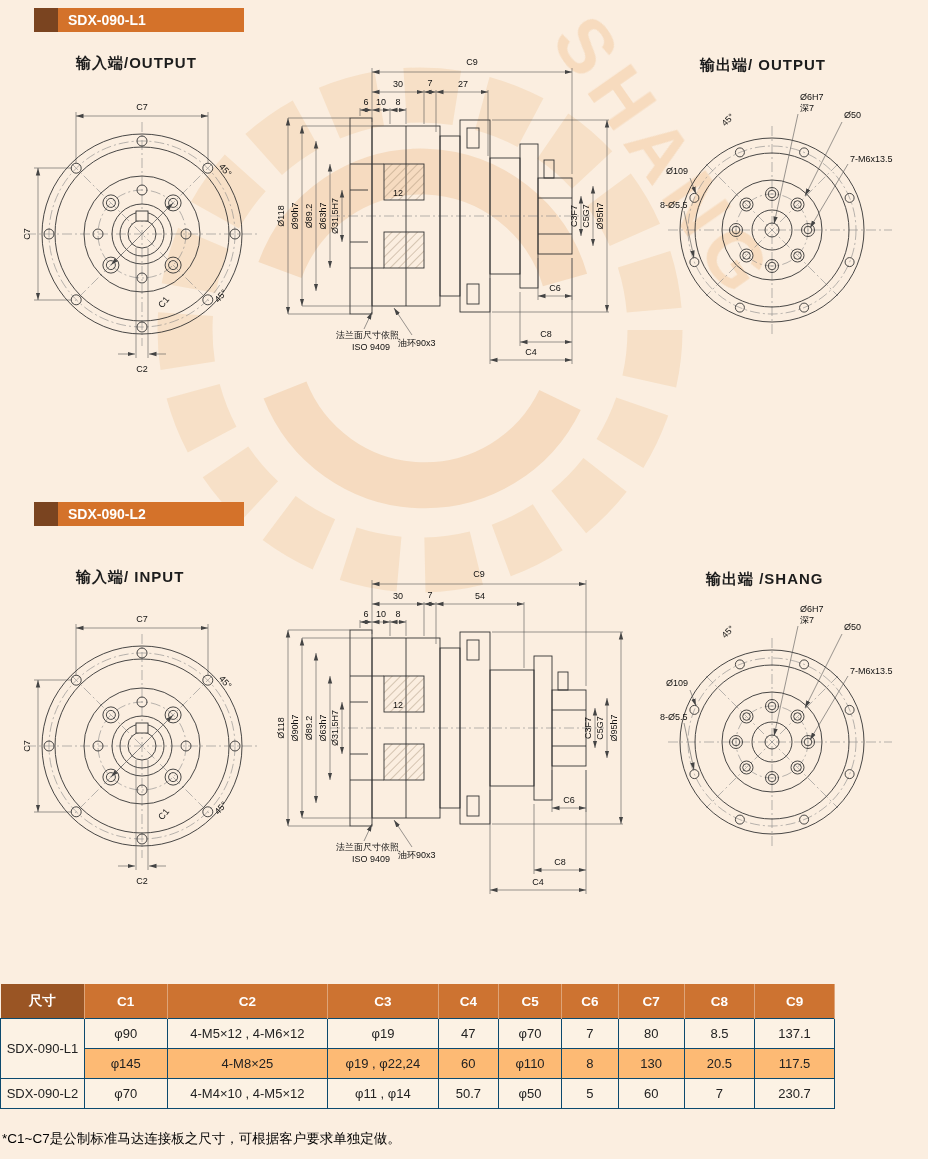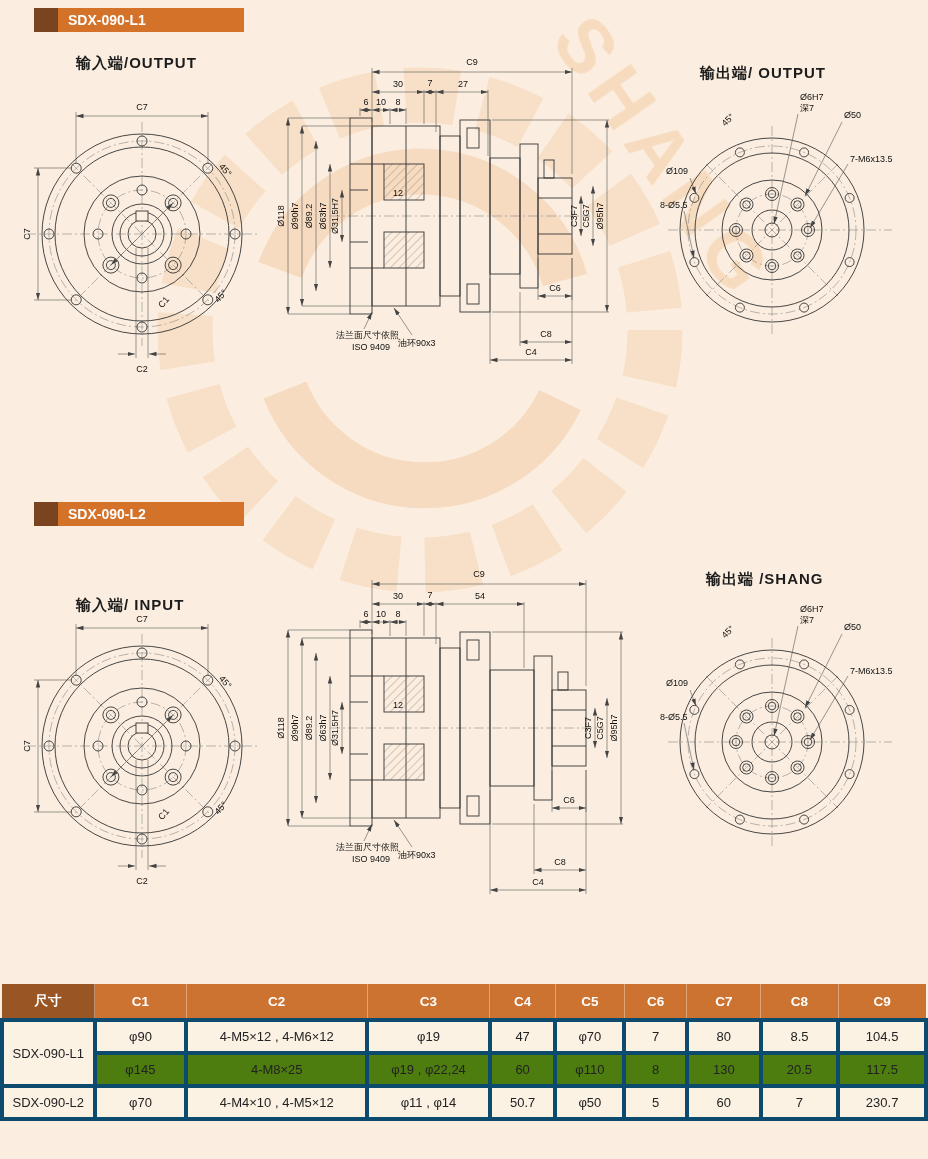"输出端/ OUTPUT" div.viewlabel { top: 64px -> 56px }
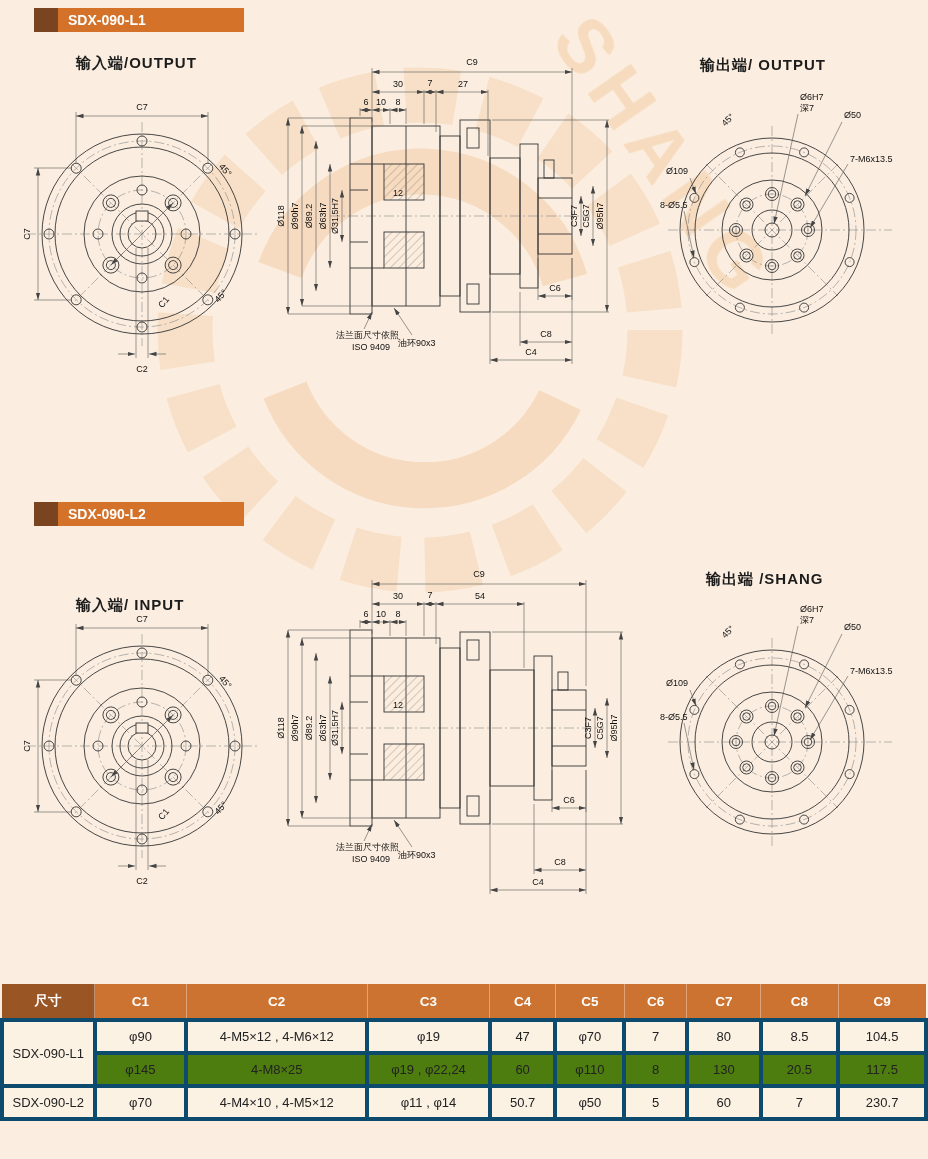"输入端/ INPUT" div.viewlabel { top: 596px -> 568px }
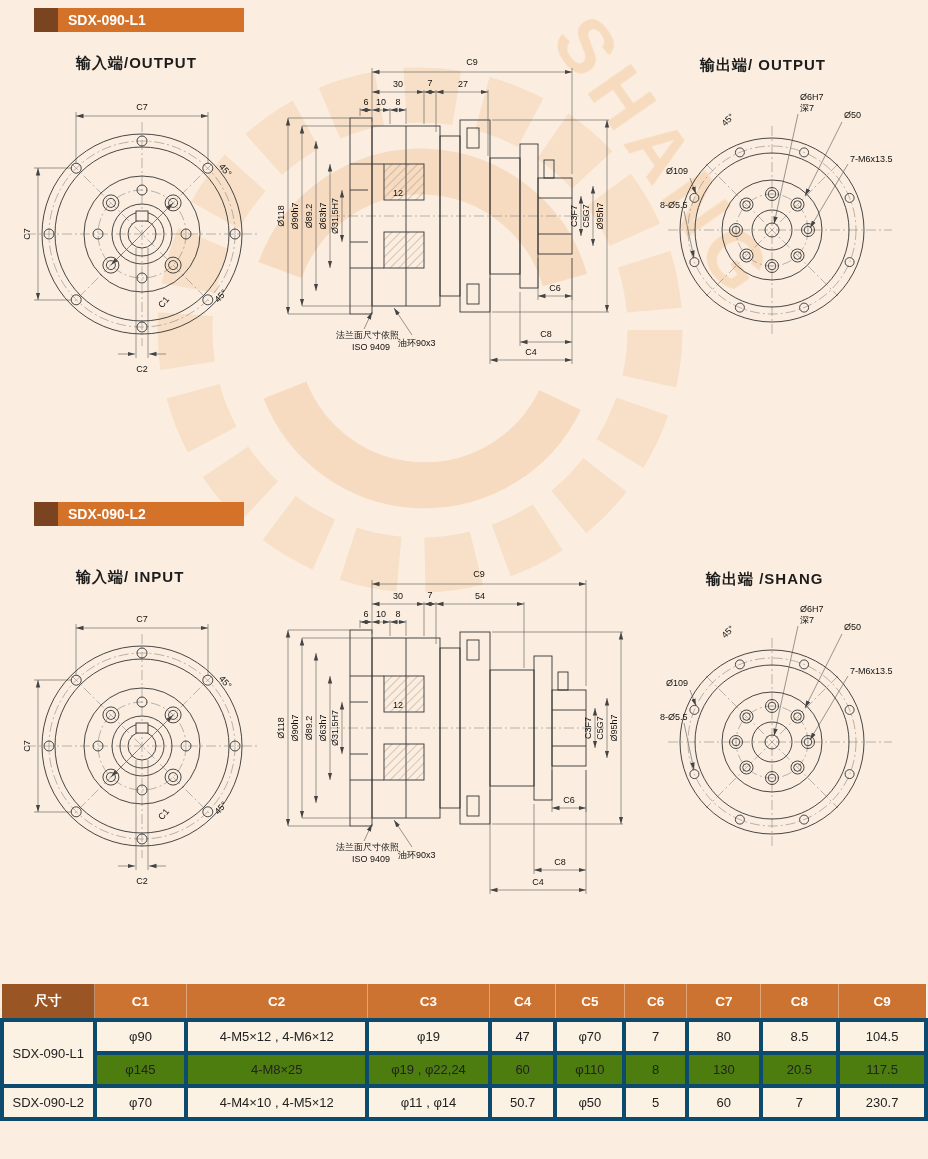"尺寸" .dims-table { width: 928px -> 835px }
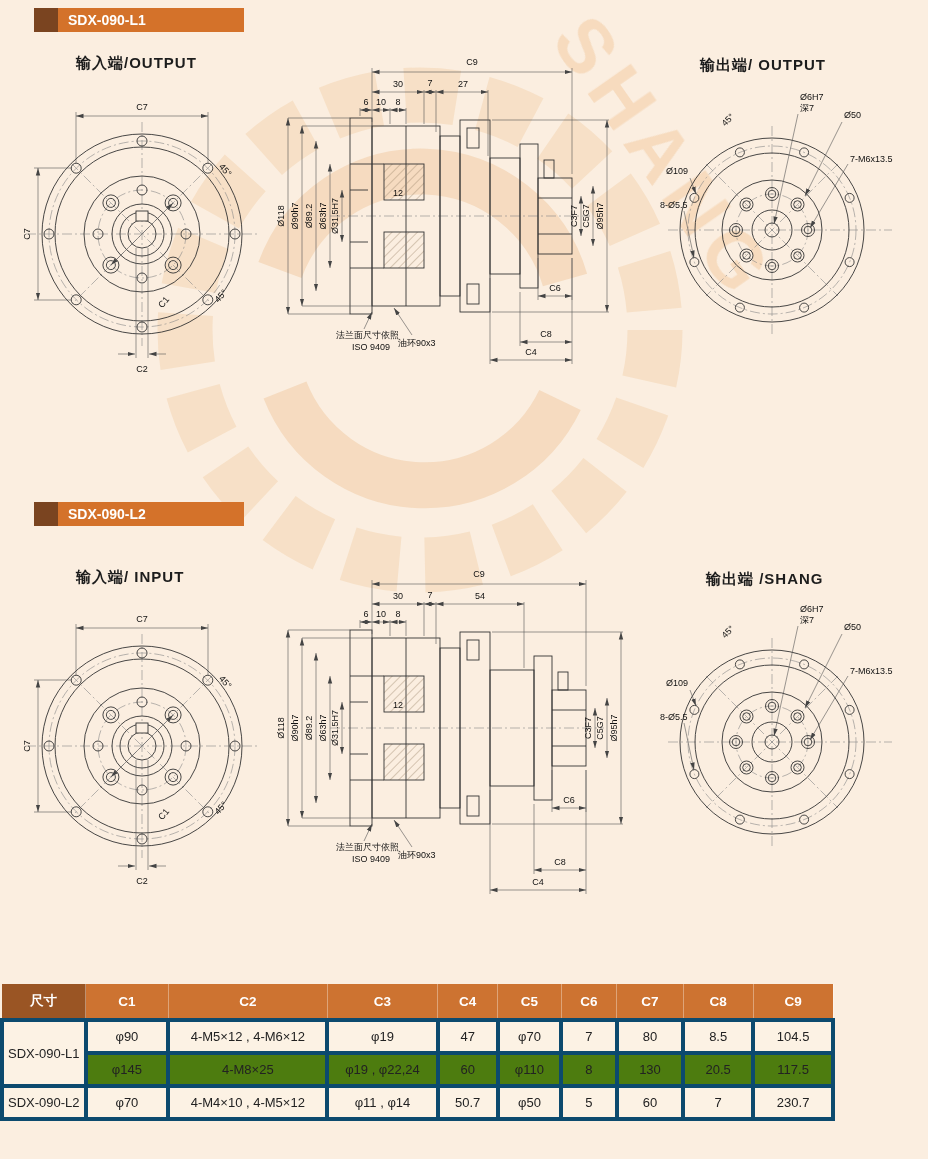"φ90" .dims-table td { border: 4px solid #0c4a6e -> 1px solid #0c4a6e }
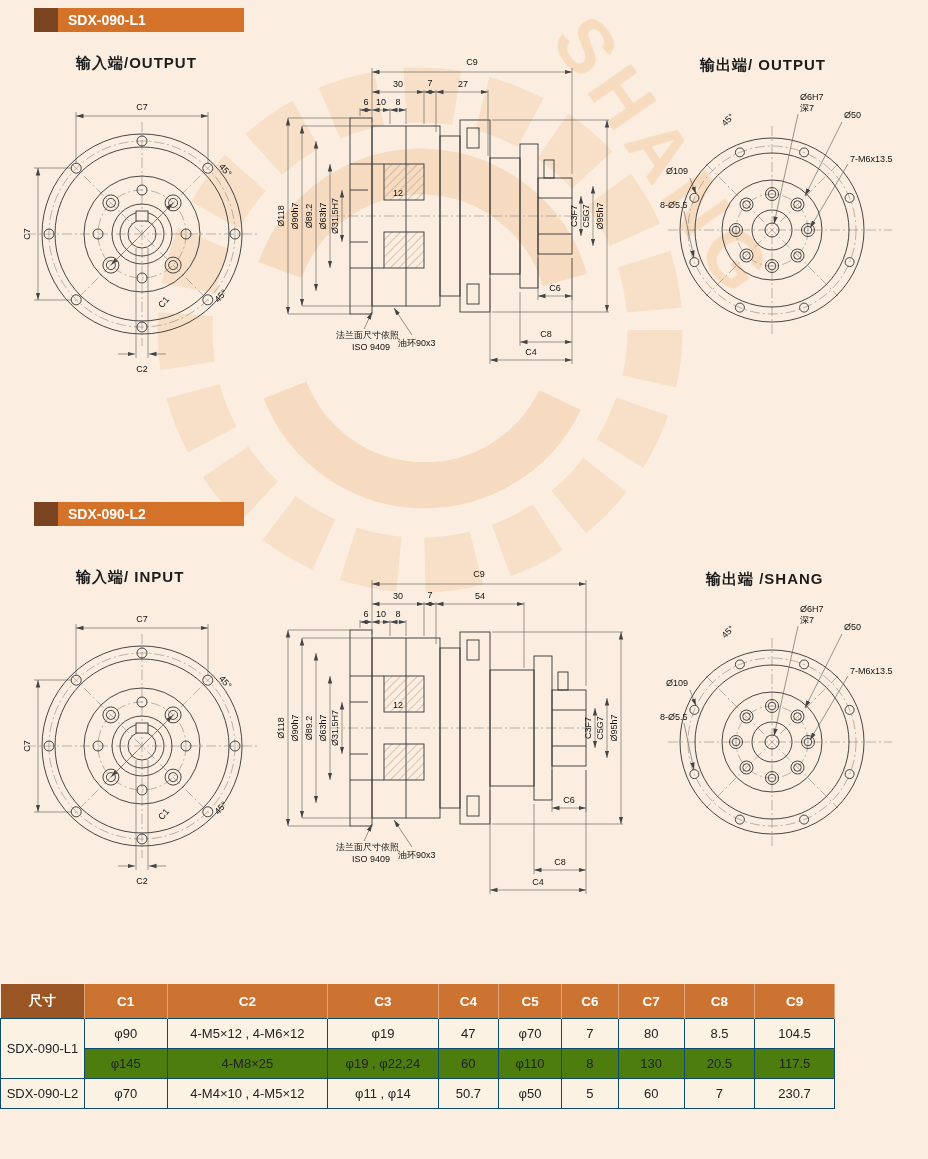"104.5" td { text: 104.5 -> 137.1 }
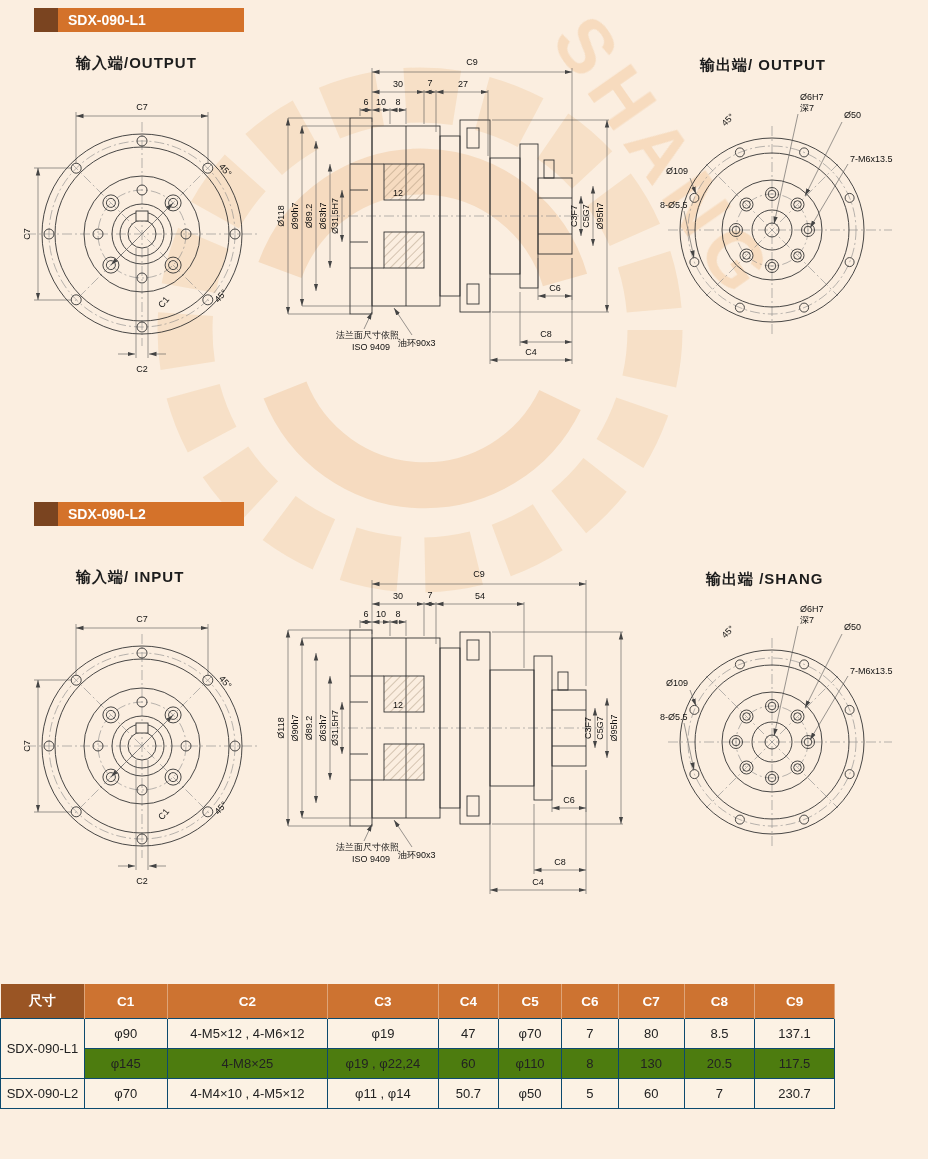"φ145" .dims-table tr.row-alt td { background: #4d7c0f -> #fdba74 }
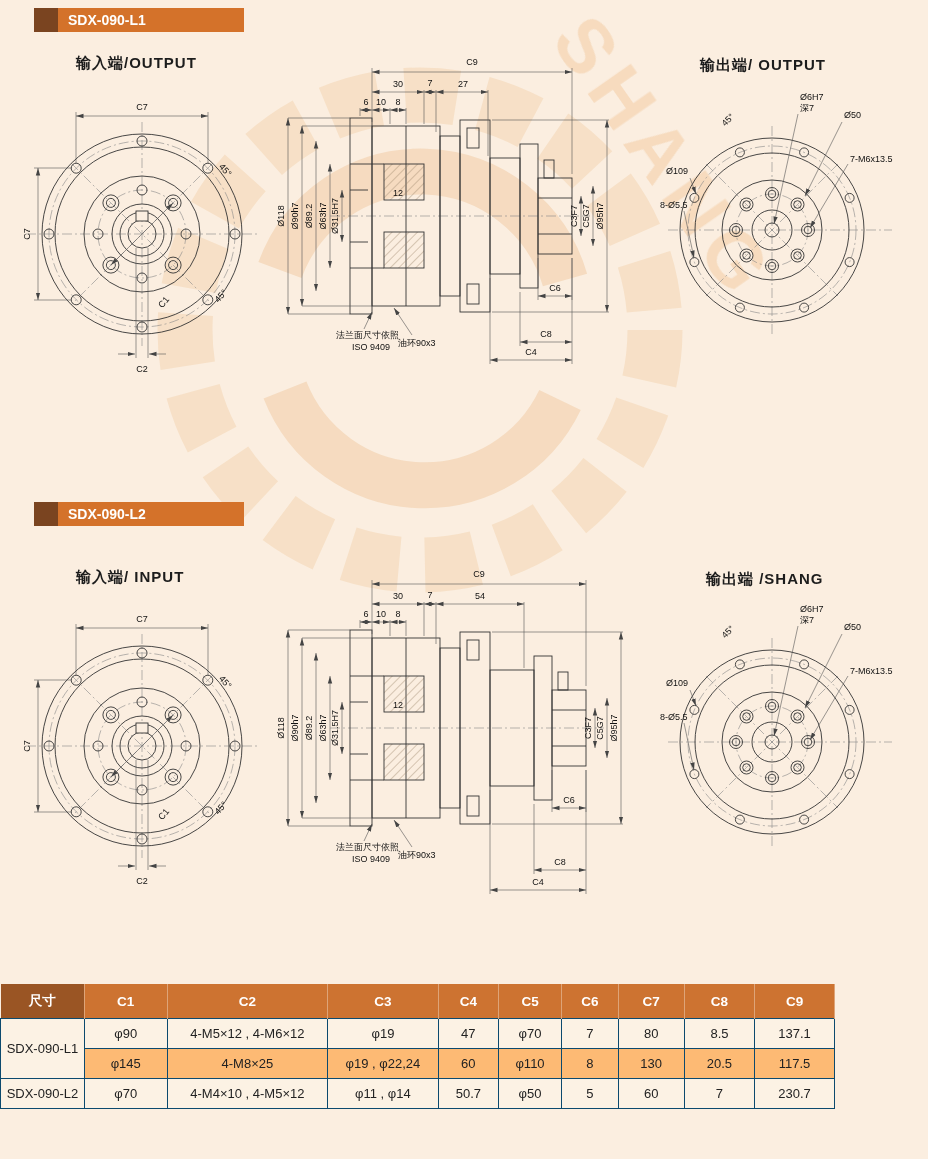"*C1~C7是公制标准马达连接板之尺寸，可根据客户要求单独定做。" div.footnote { html: none -> <div>*C1~C7是公制标准马达连接板之尺寸，可根据客户要求单独定做。</div> }
